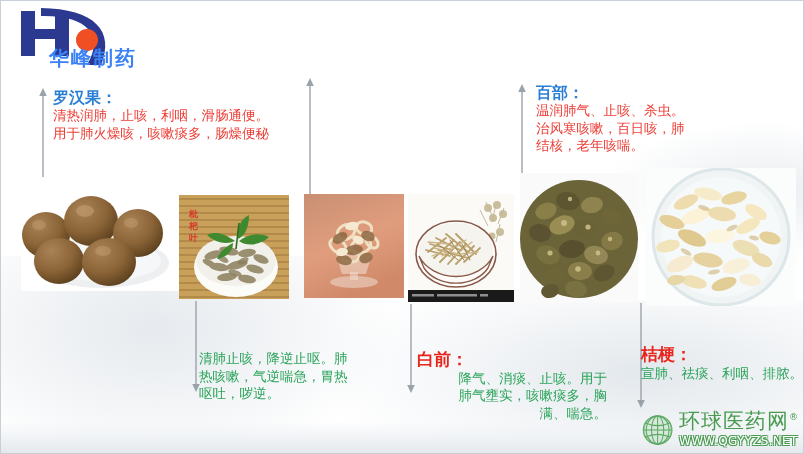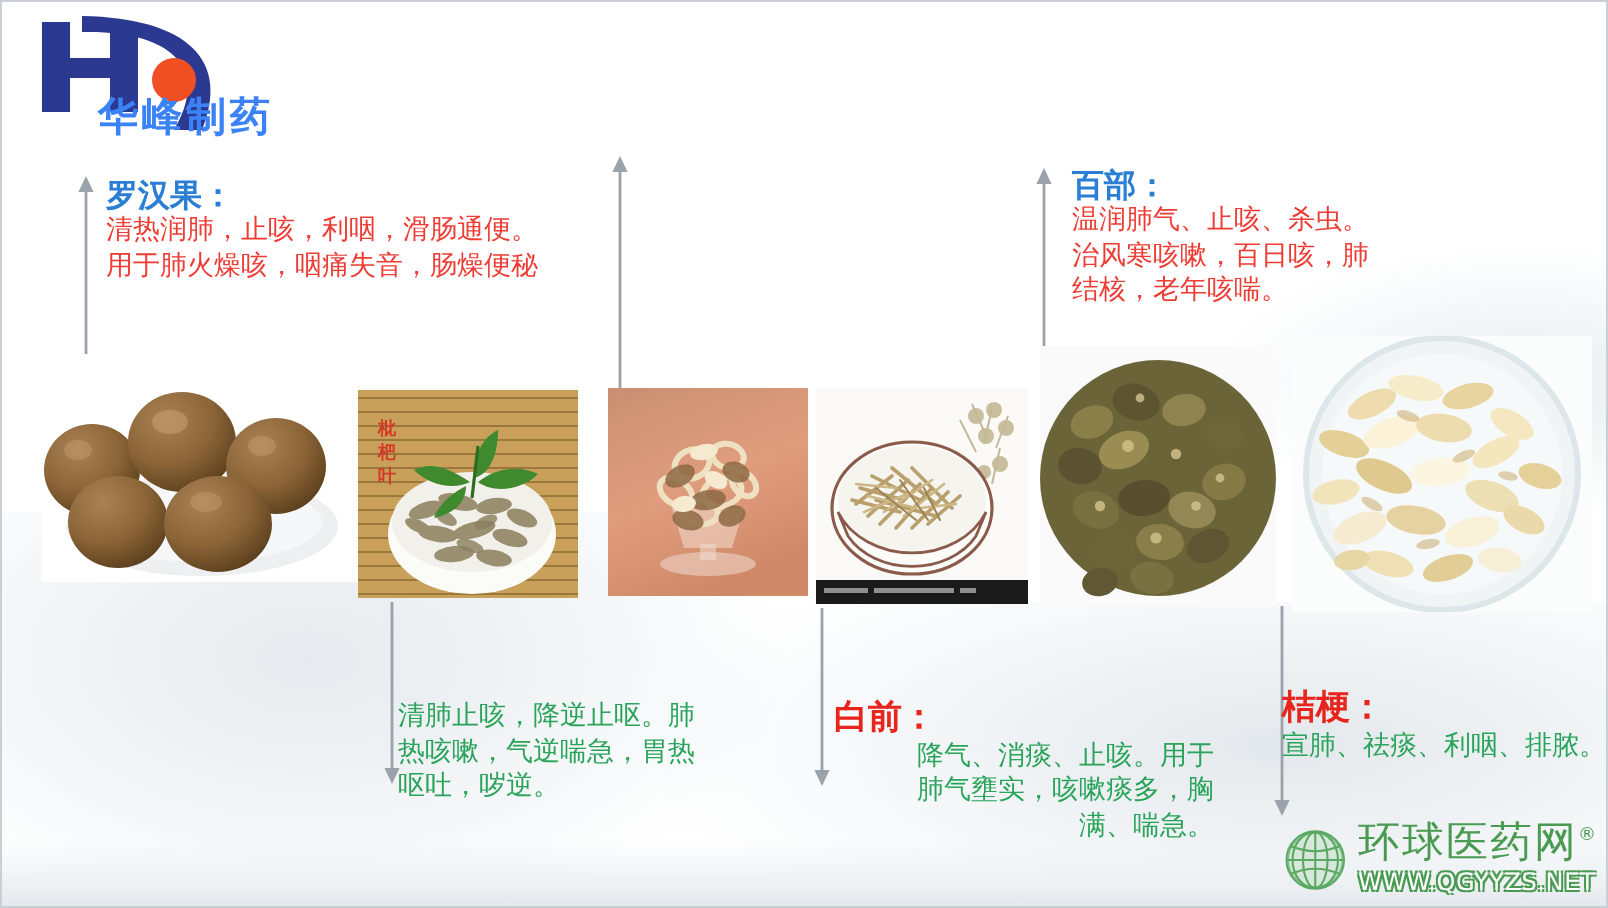"清热润肺，止咳，利咽，滑肠通便。" div.body { text: 咽痛失音 -> 咳嗽痰多 }
